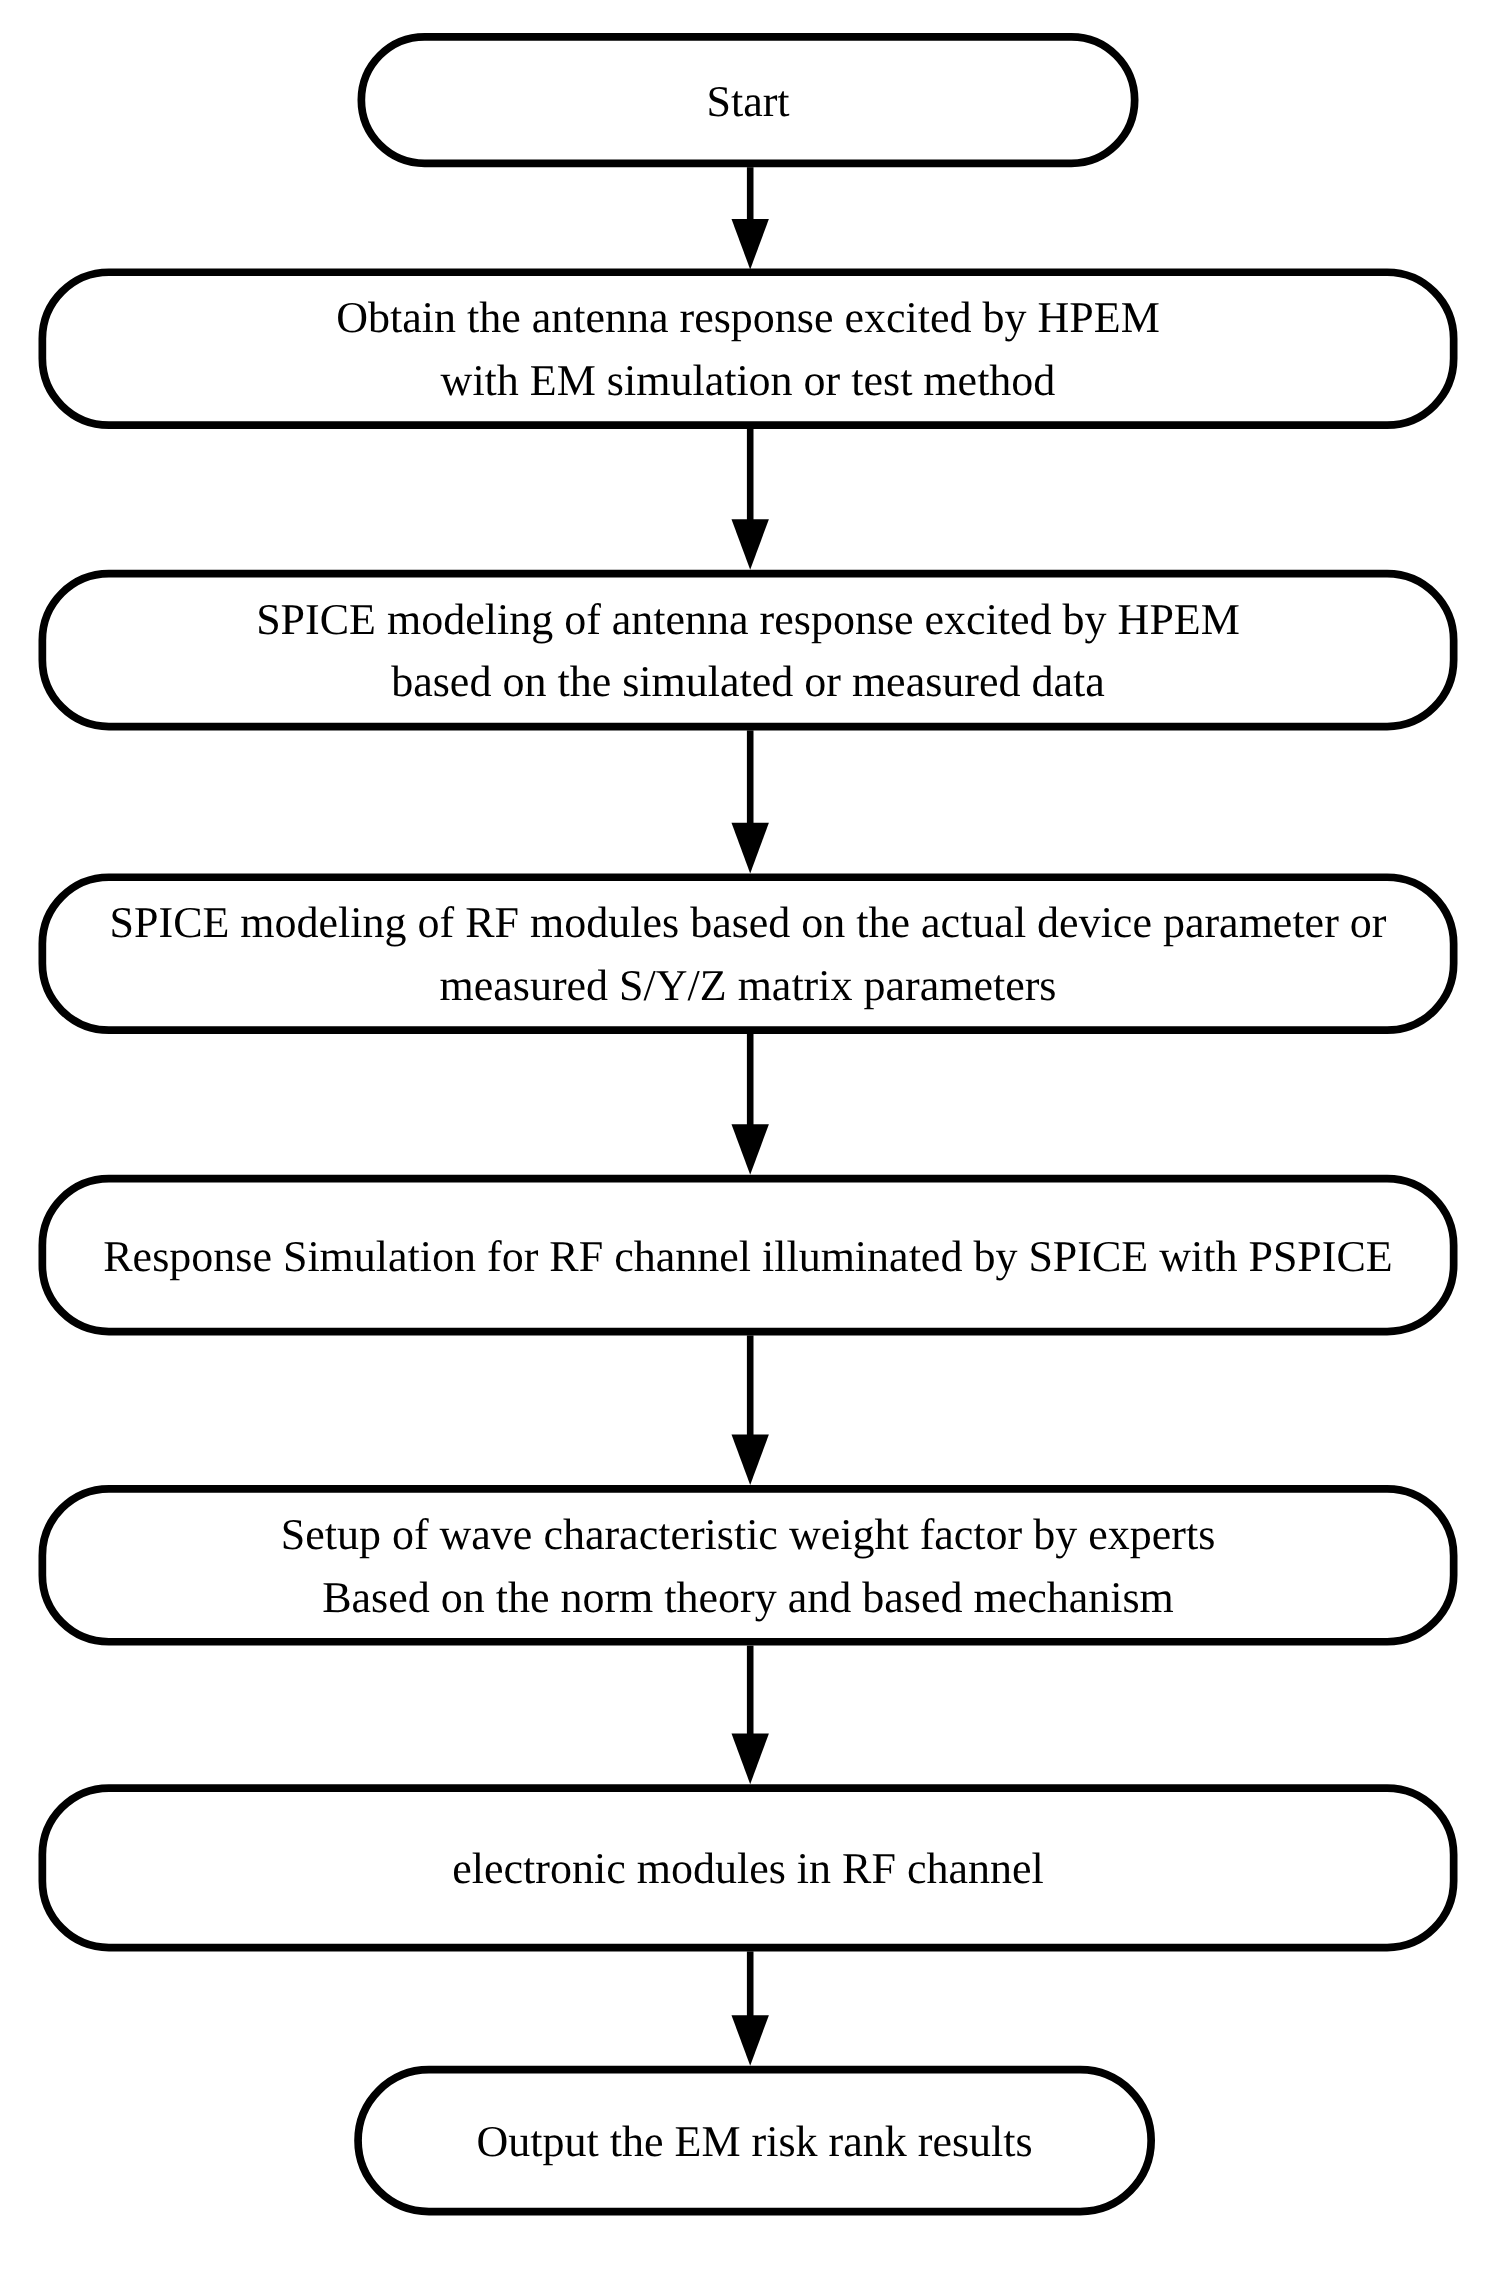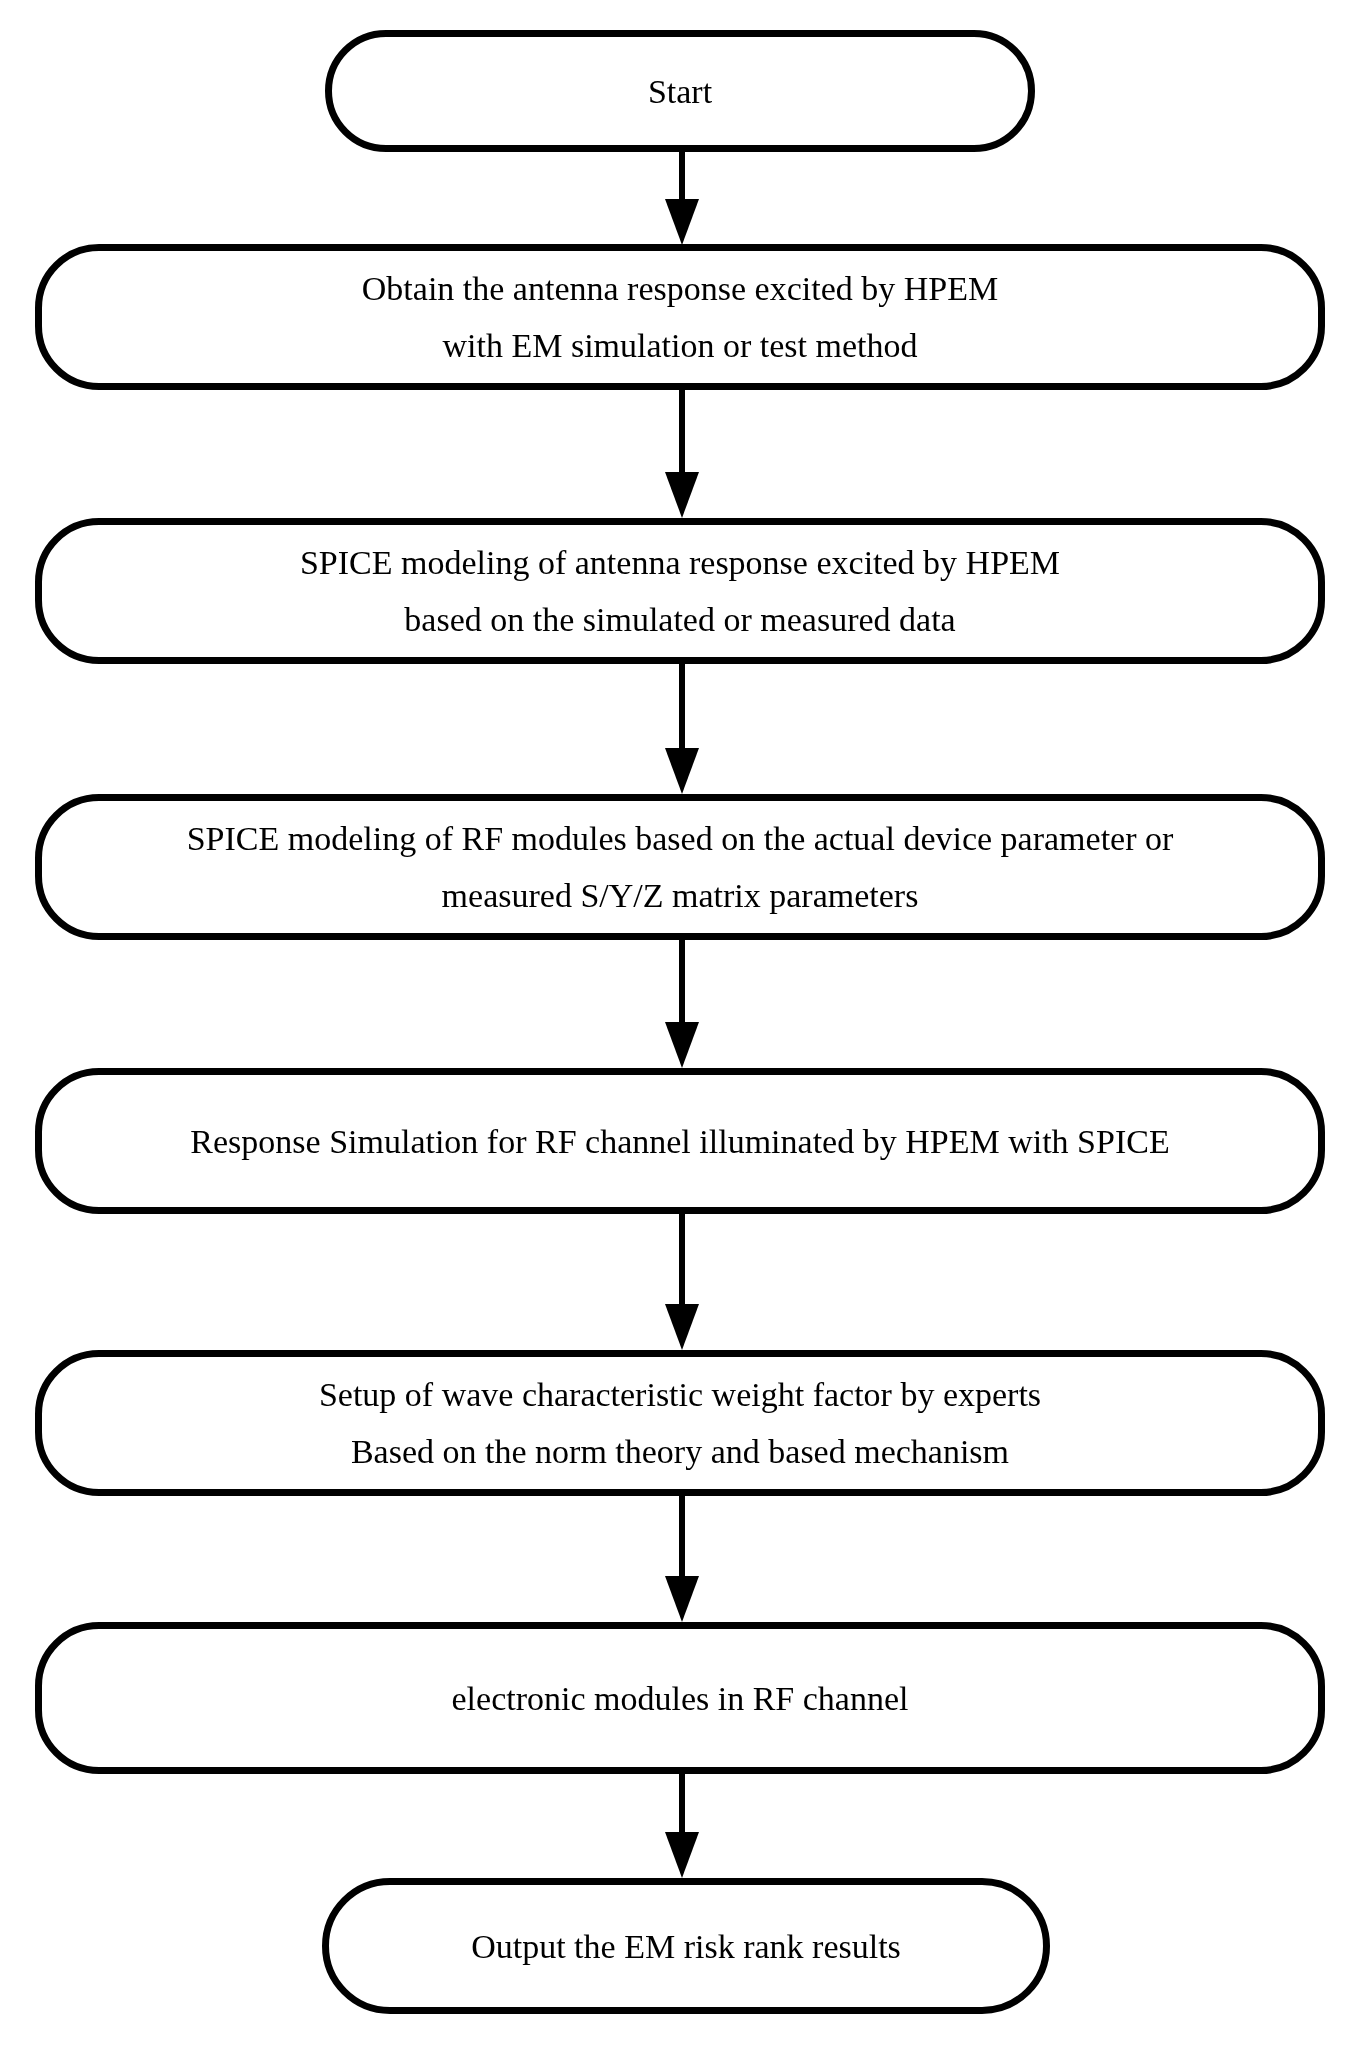"Start" .node .line { font-size: 34px -> 40px }
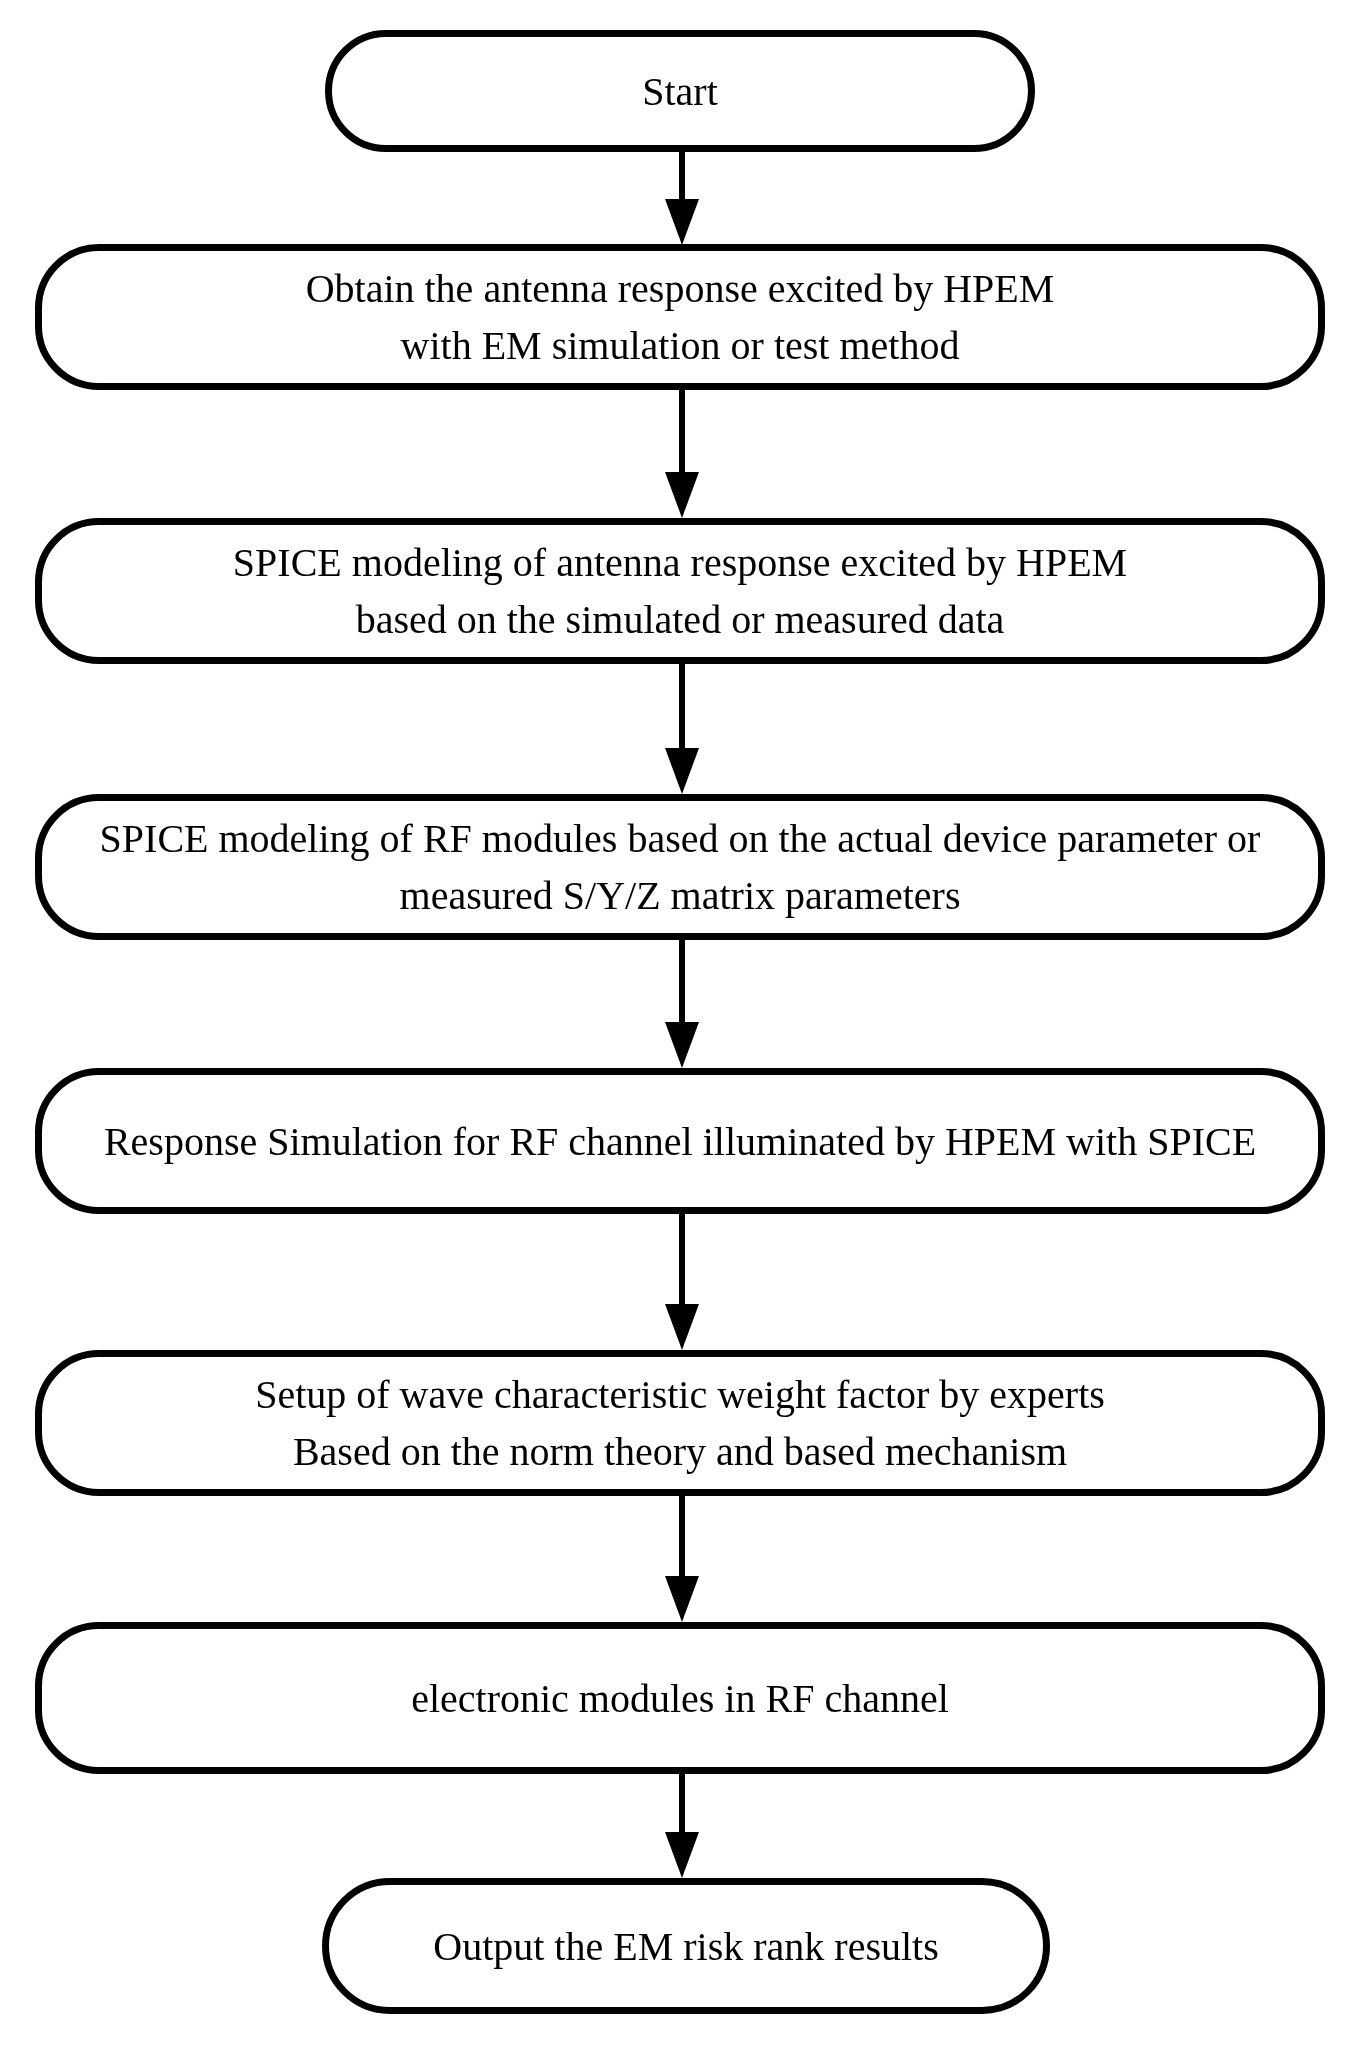"Response Simulation for RF channel" div.line { text: HPEM with SPICE -> SPICE with PSPICE }
